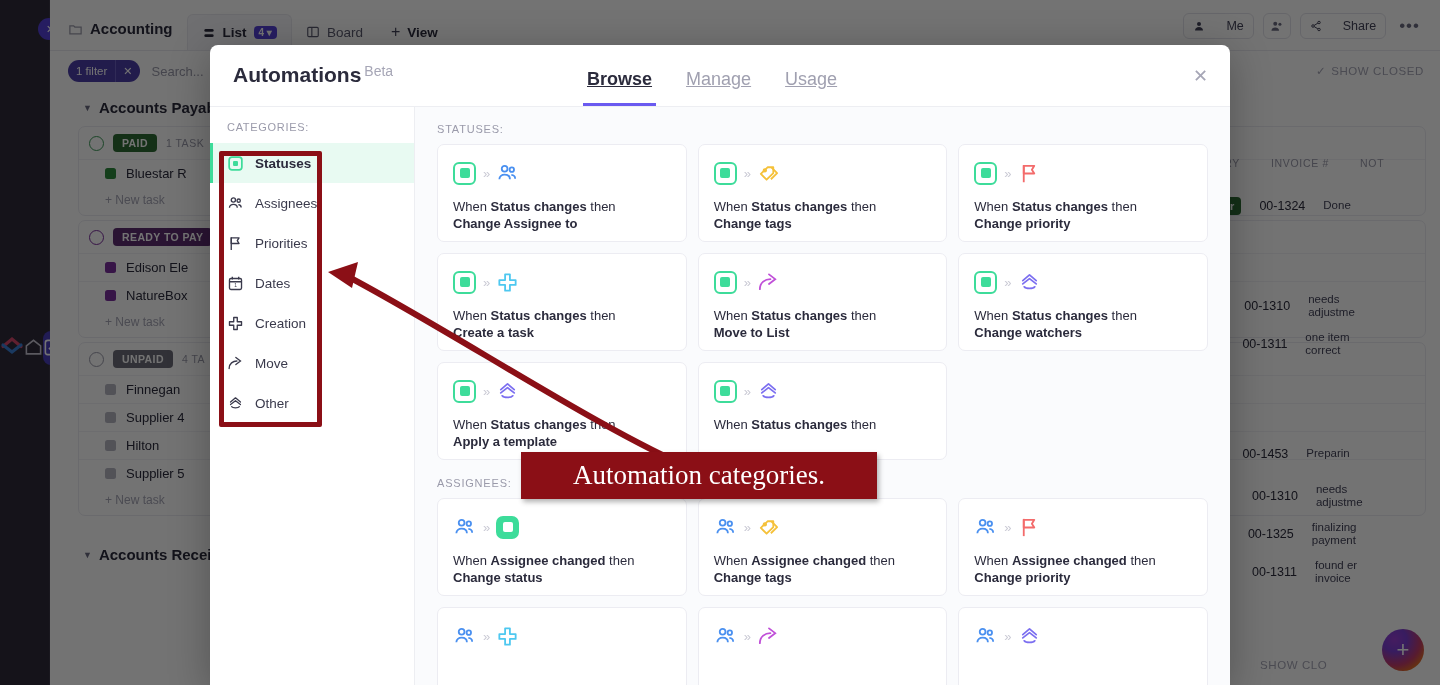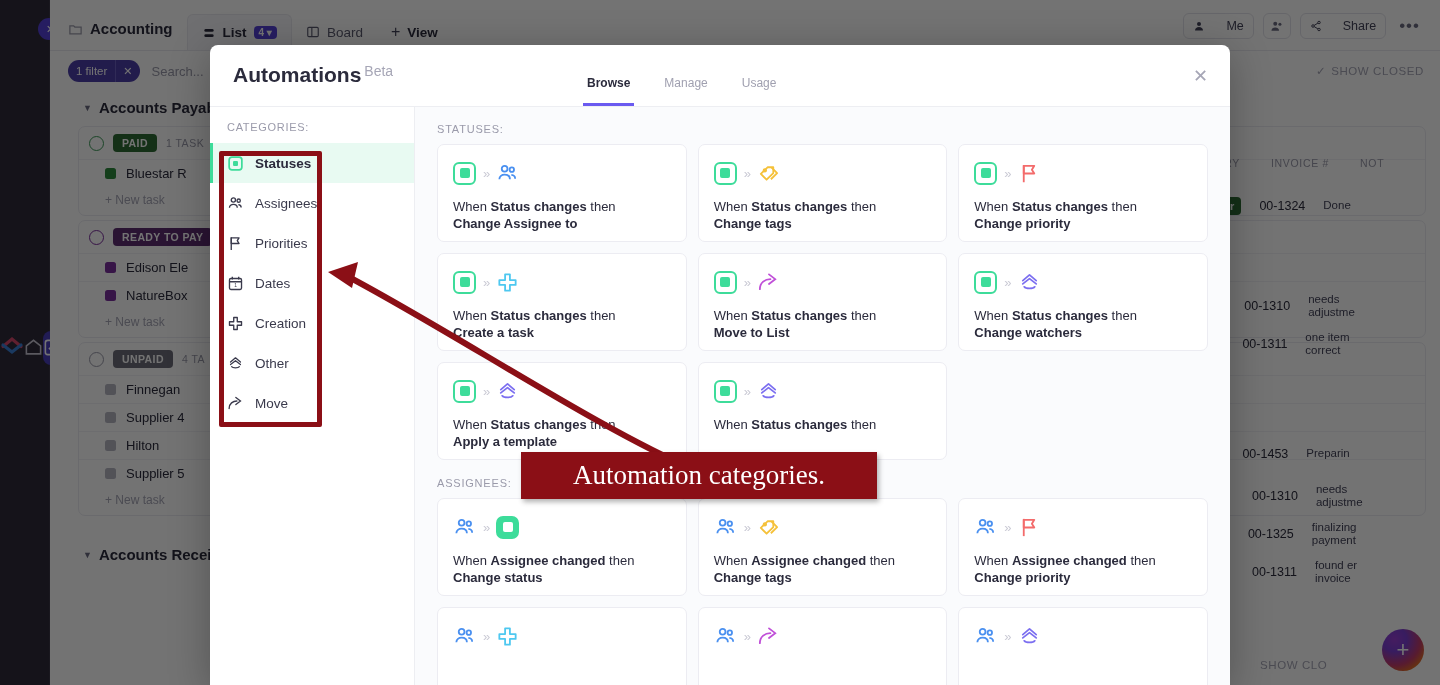"Browse" .m-tab { font-size: 12px -> 18px; text-decoration: none -> underline }
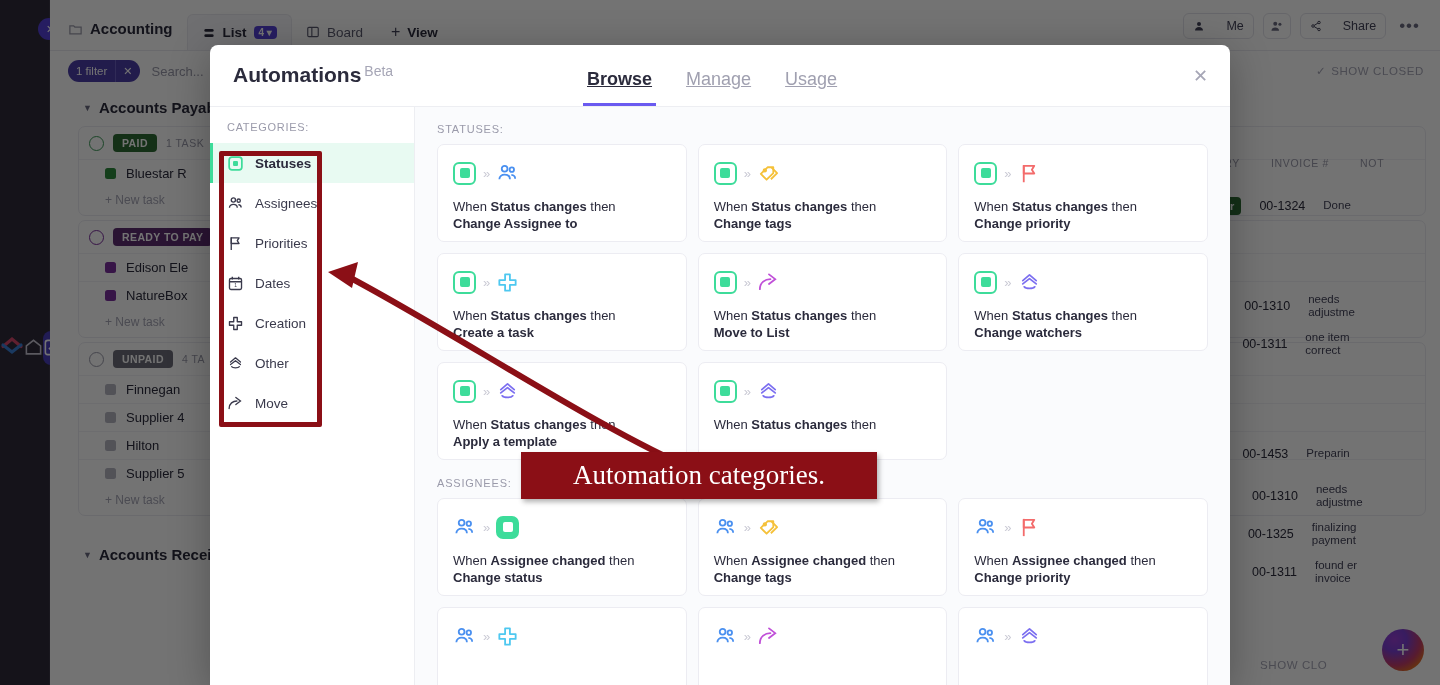"Other" div.cat { order: before "Move" -> after "Move" }
